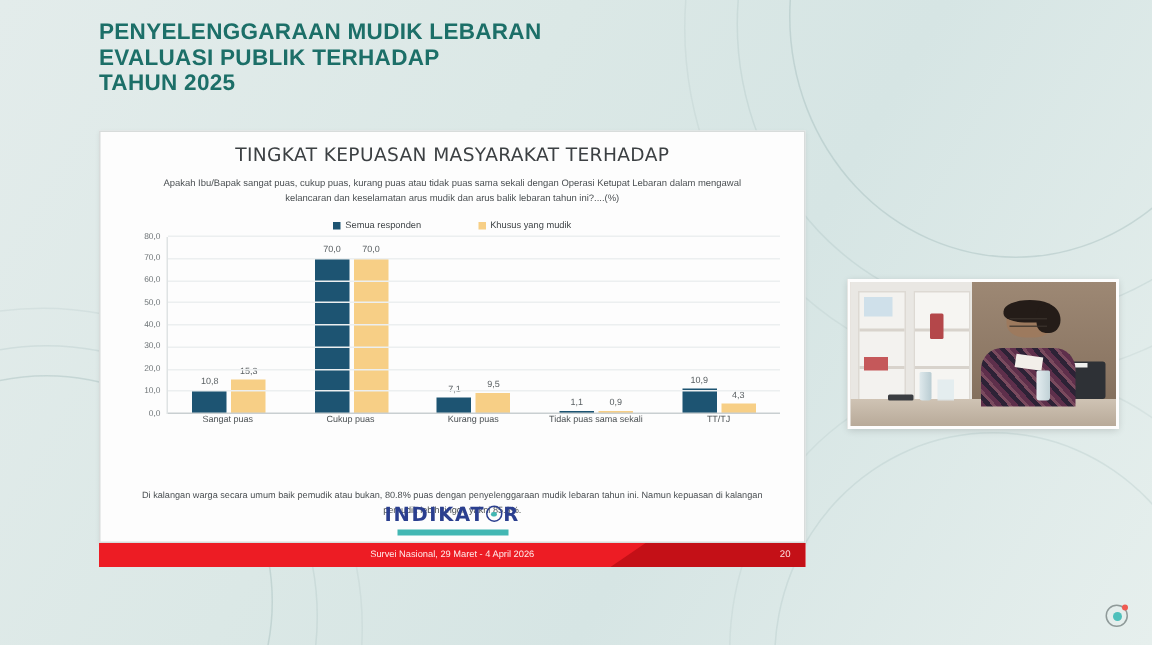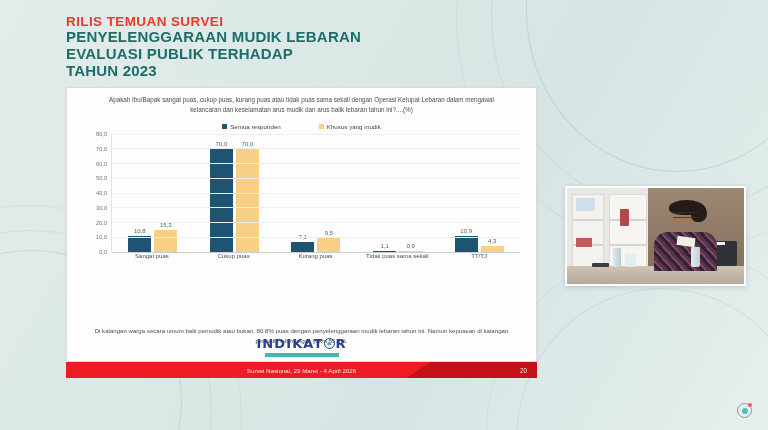"RILIS TEMUAN SURVEI" div.l1 { html: <div>RILIS TEMUAN SURVEI</div> -> none }
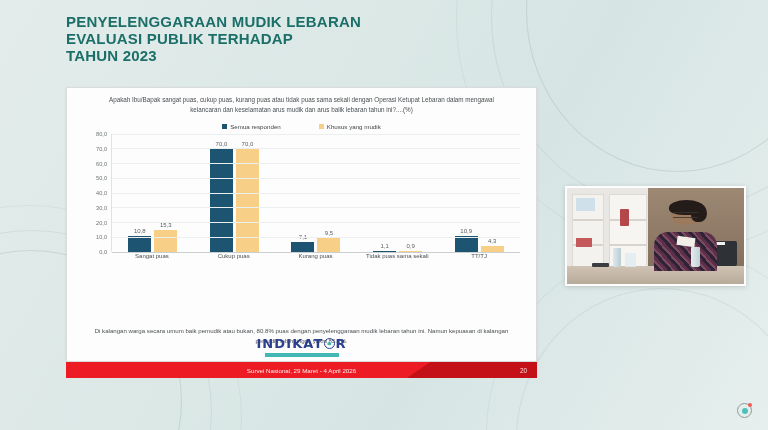"TAHUN 2023" div.l2 { text: 2023 -> 2025 }
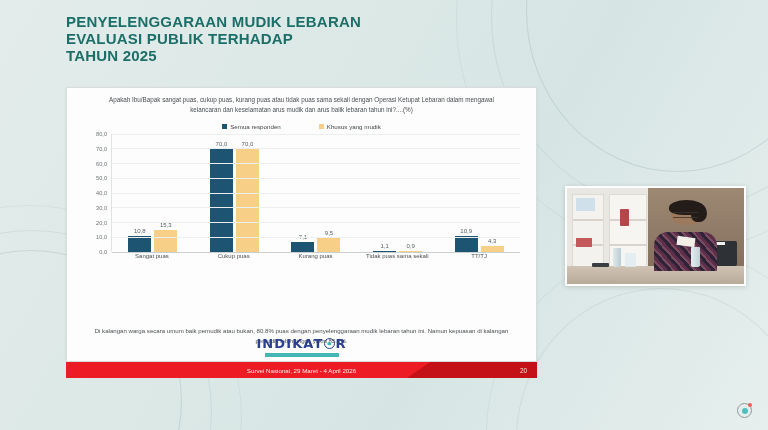"TINGKAT KEPUASAN MASYARAKAT TERHADAP" div { html: none -> <div>TINGKAT KEPUASAN MASYARAKAT TERHADAP</div> }
